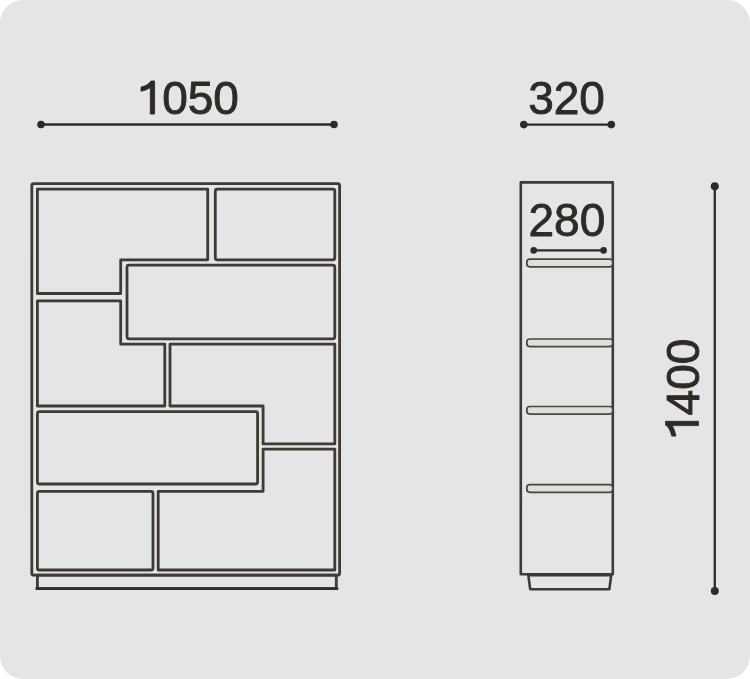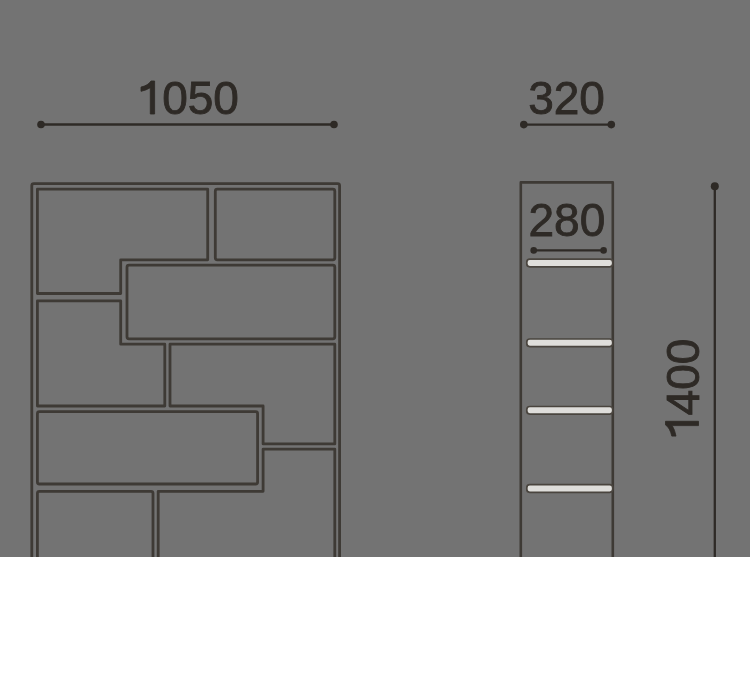"050" #stage { background: #737373 -> #e5e5e5; border-radius: none -> 23px; height: 557px -> 679px }
